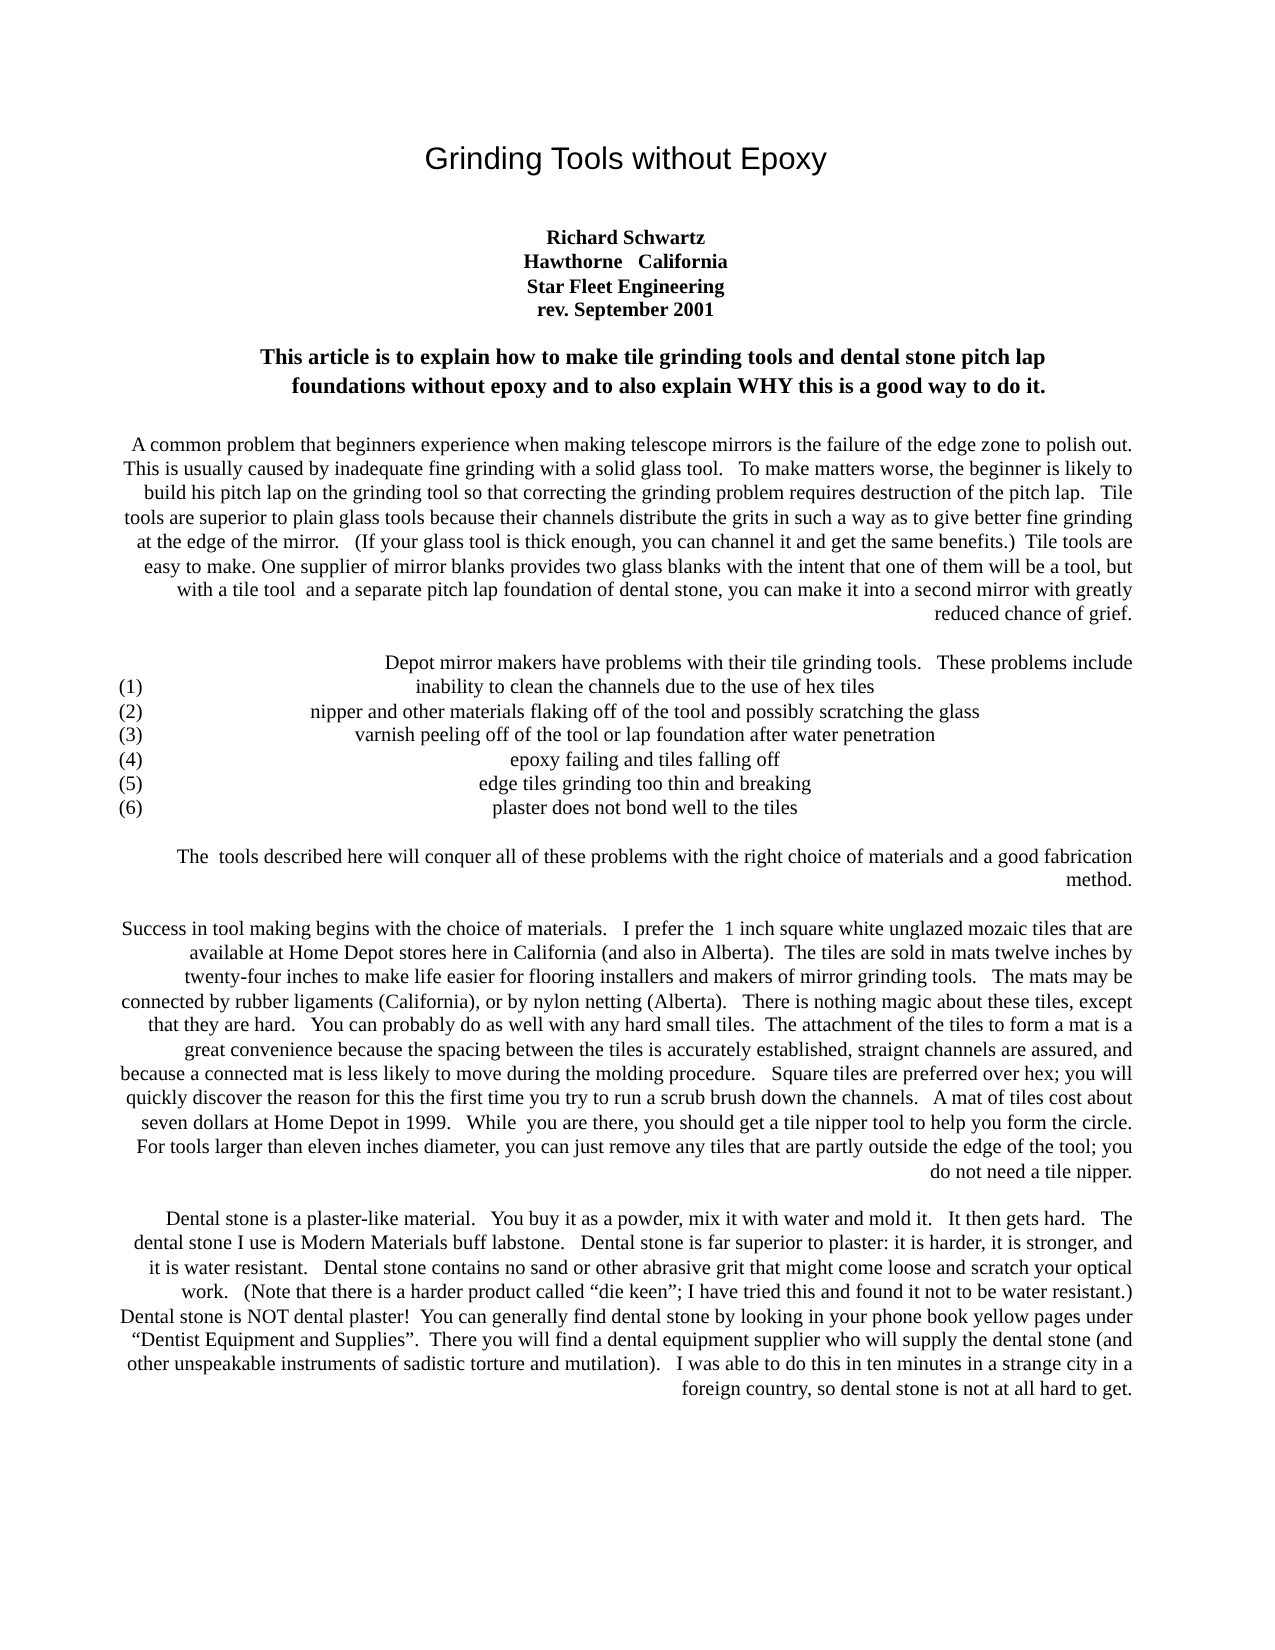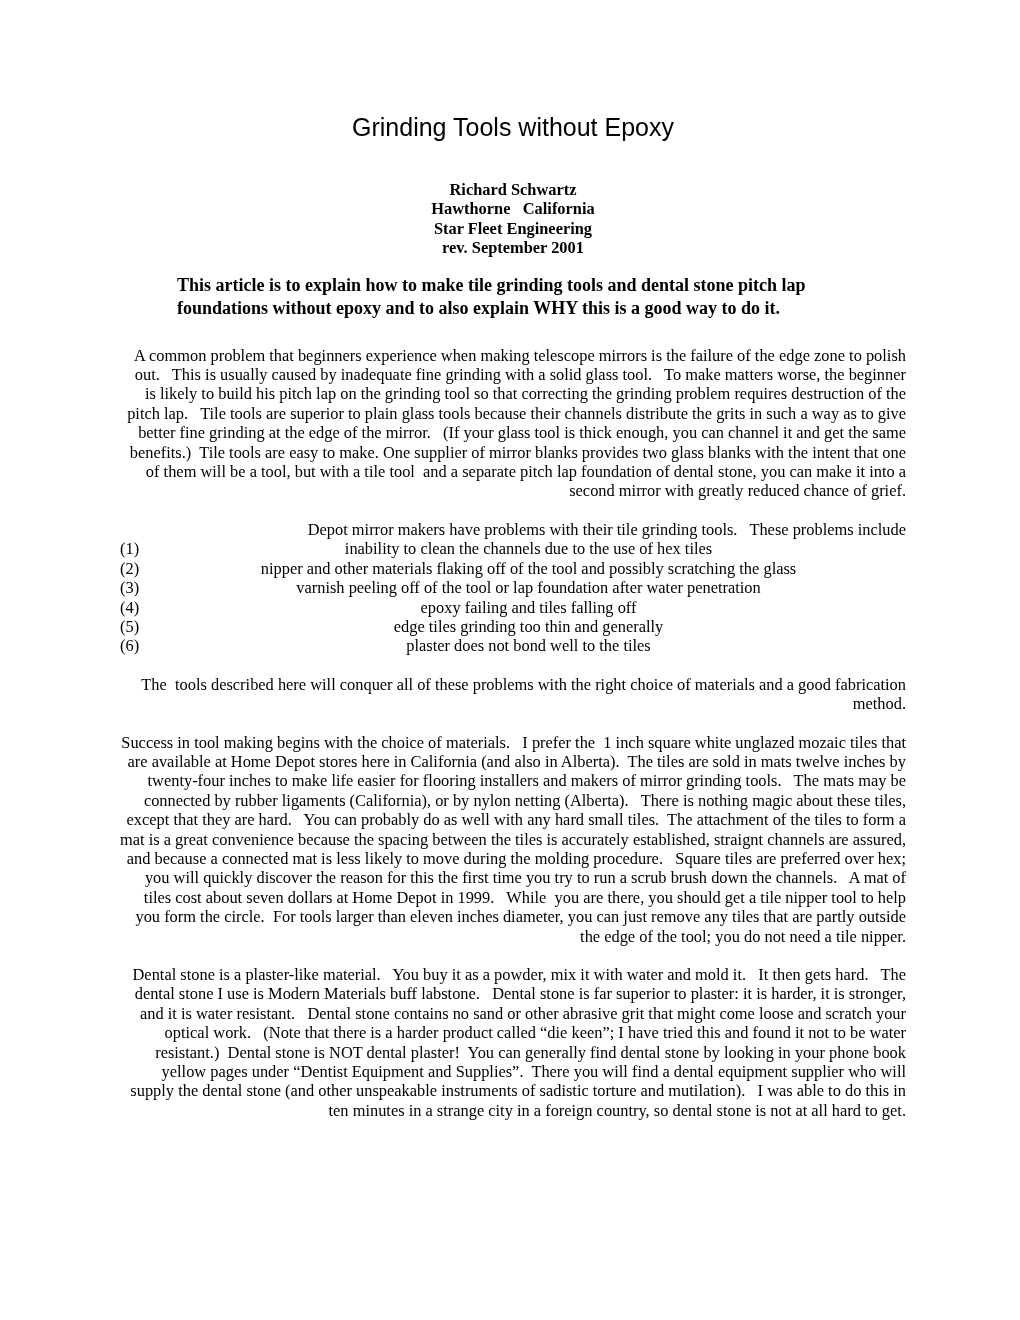"Grinding Tools without Epoxy" .page { padding: 112px 114px 40px 120px -> 112px 114px 40px 95px }
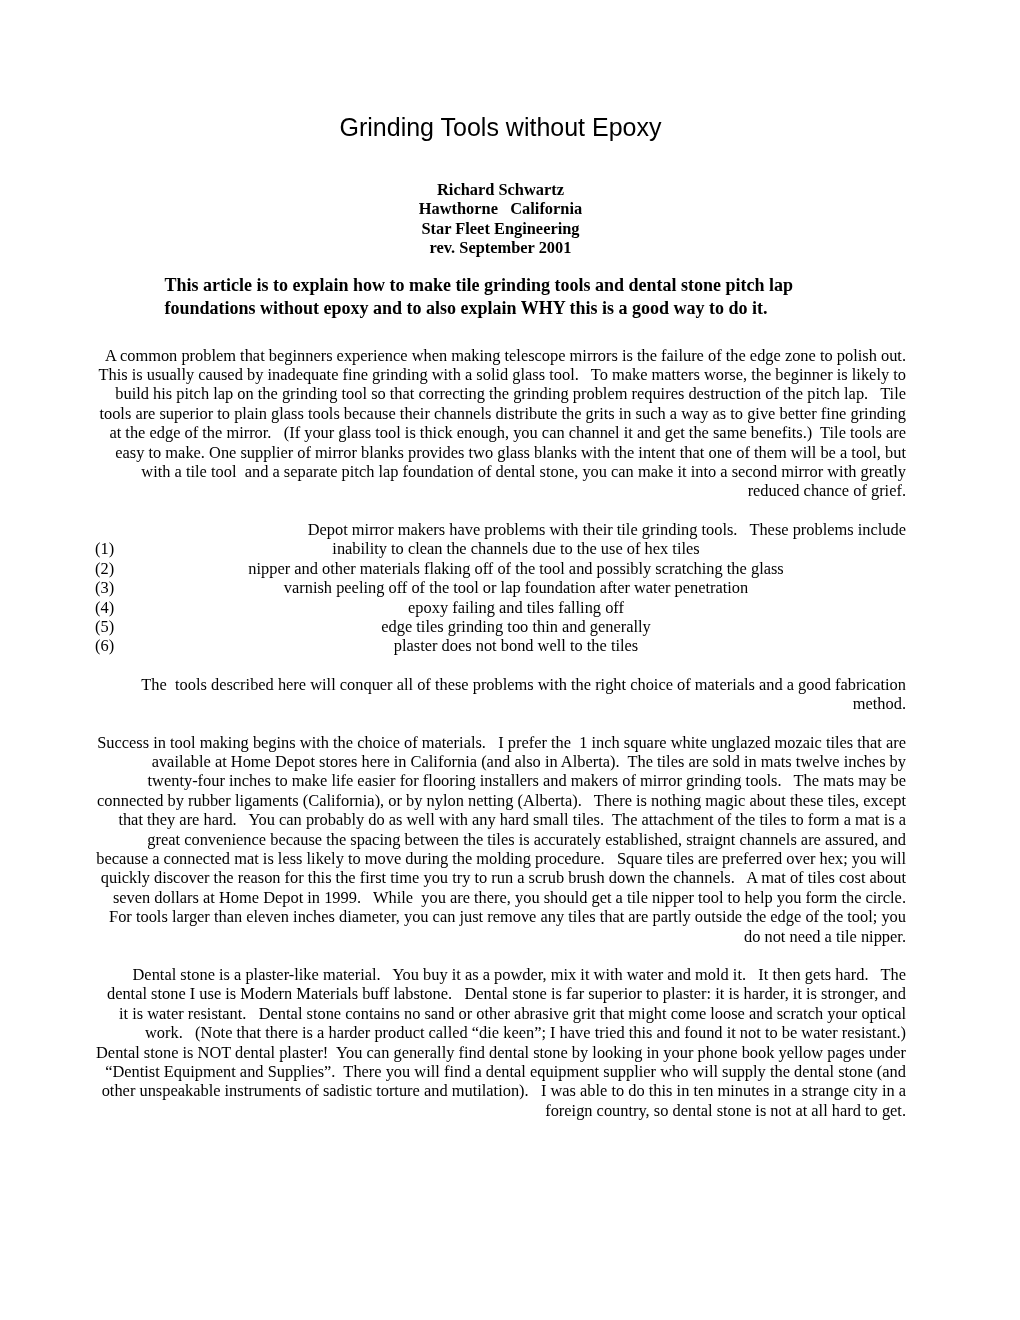"This article is to explain" .abstract { text-align: left -> right }
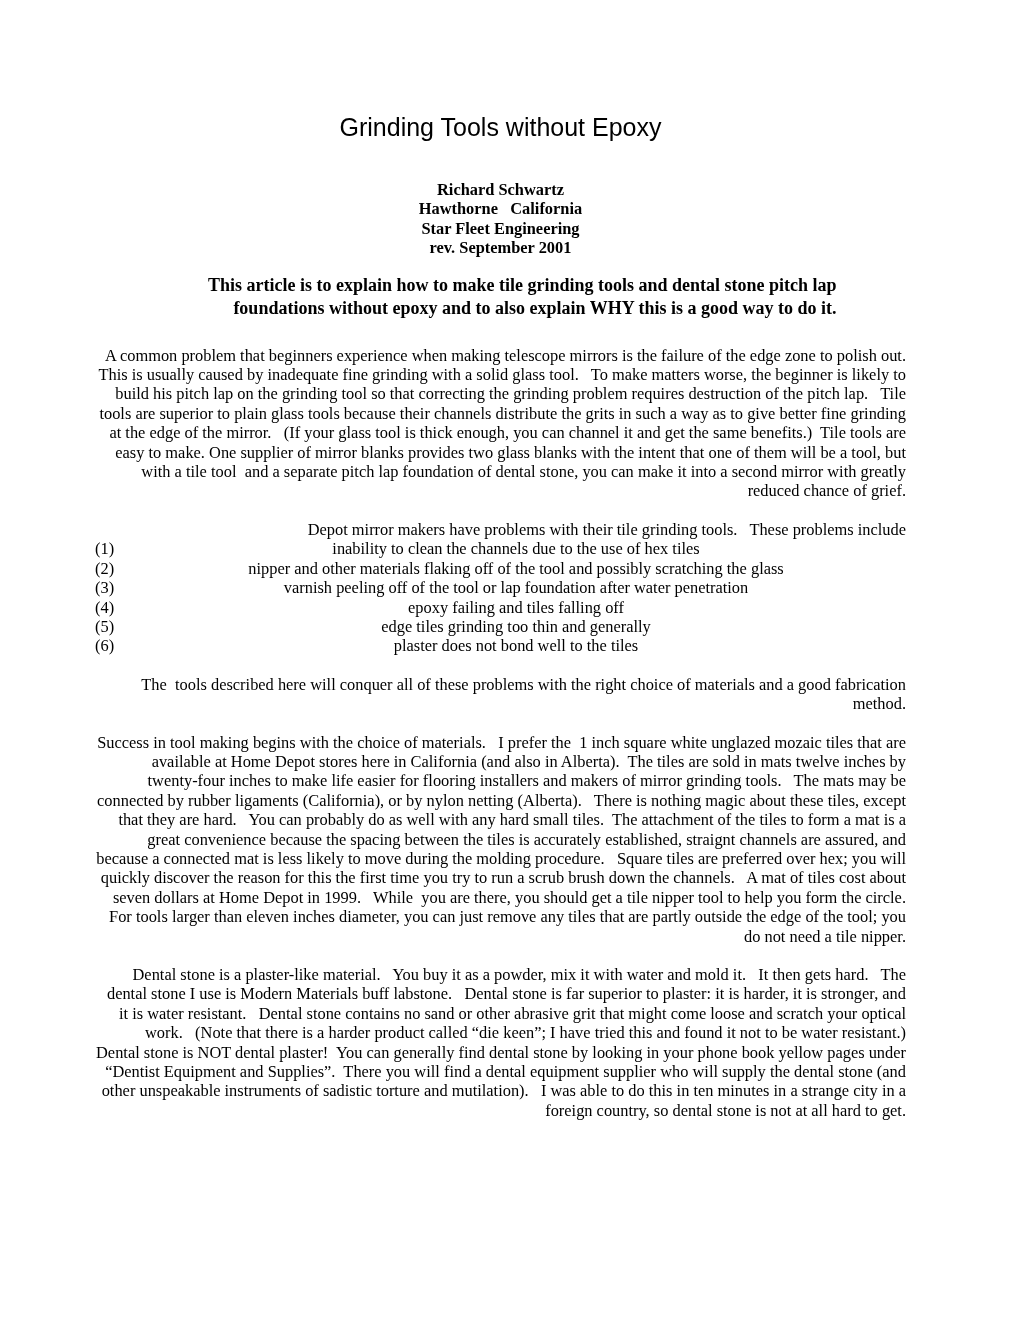"edge tiles grinding too thin" span.txt { text: generally -> breaking }
